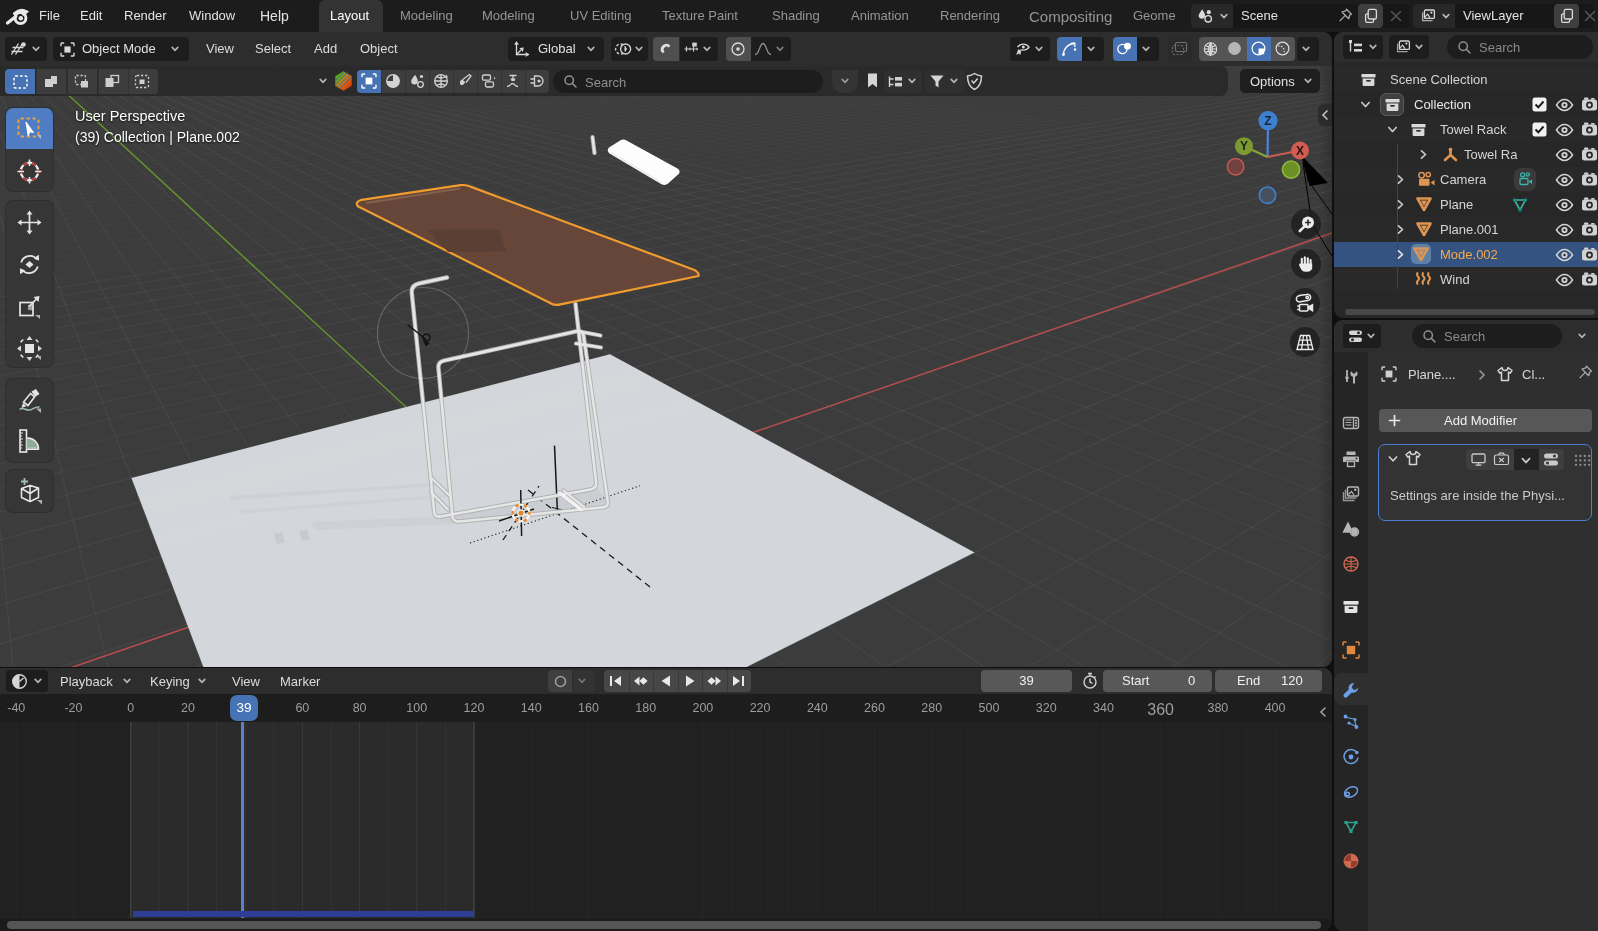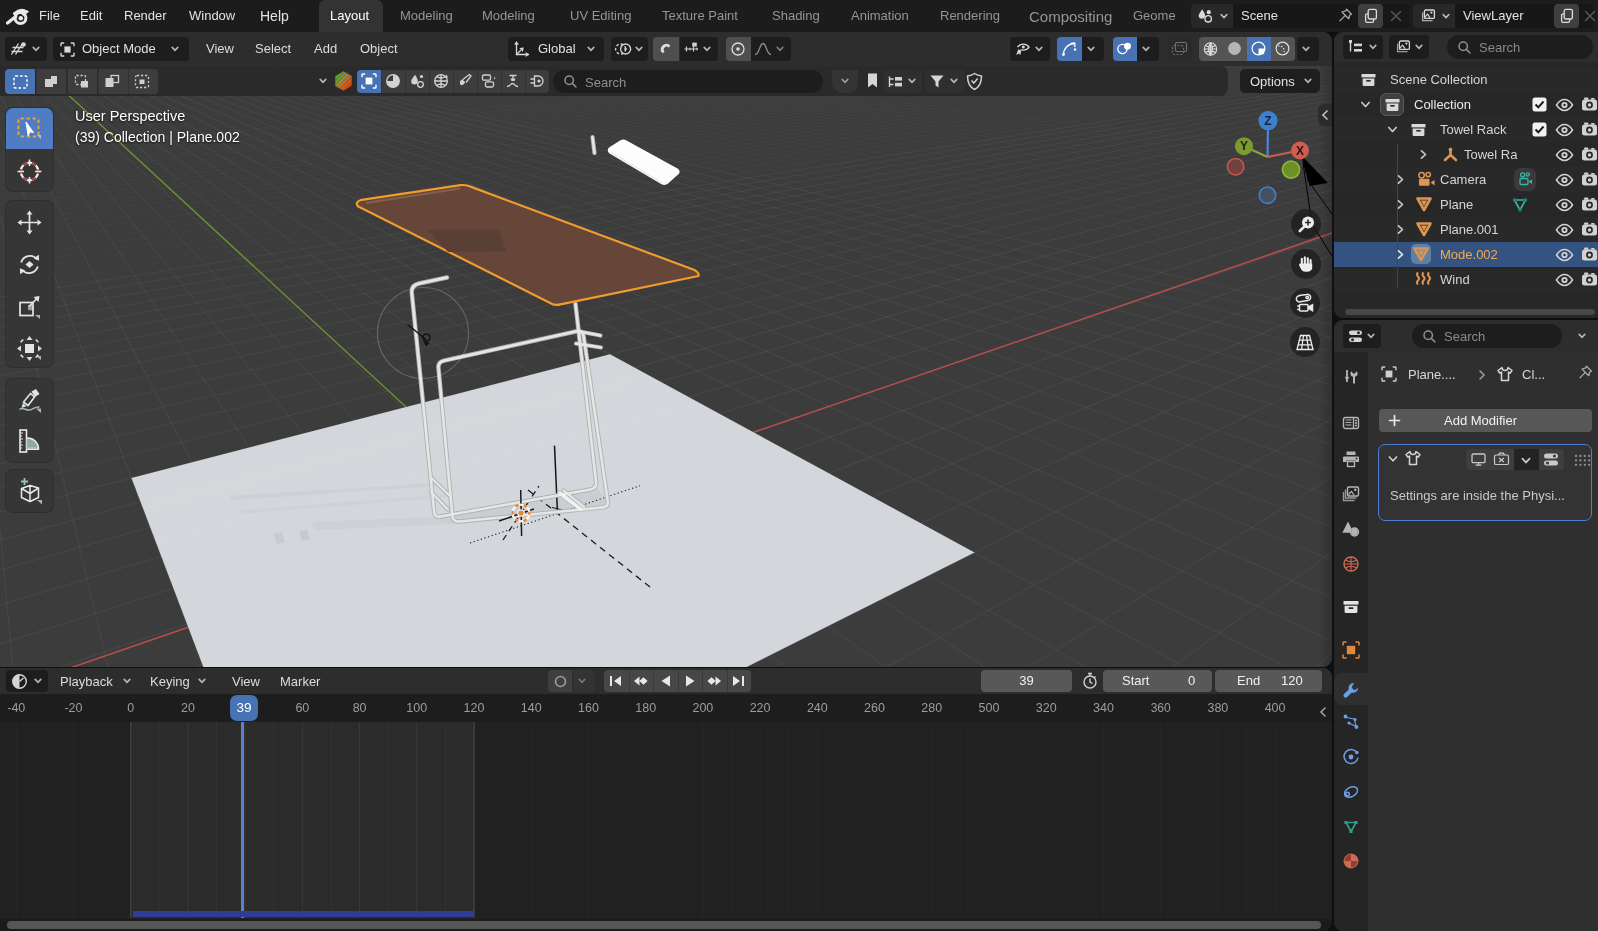"360" div.abs { font-size: 12px -> 16px }
